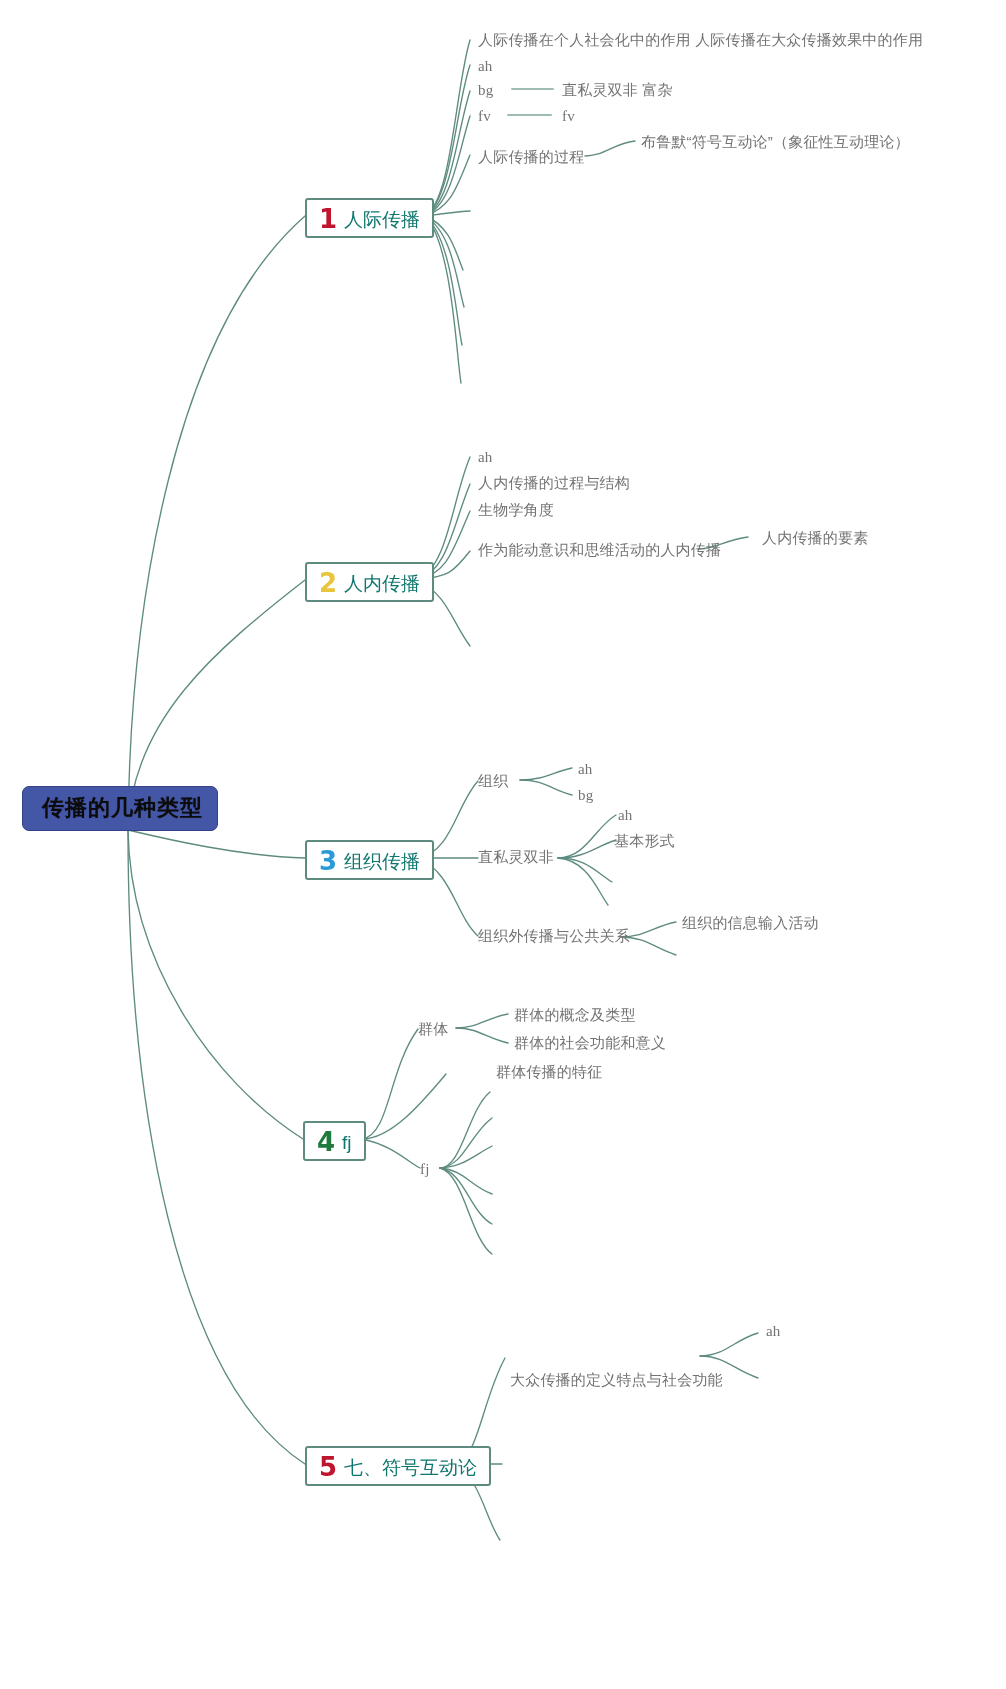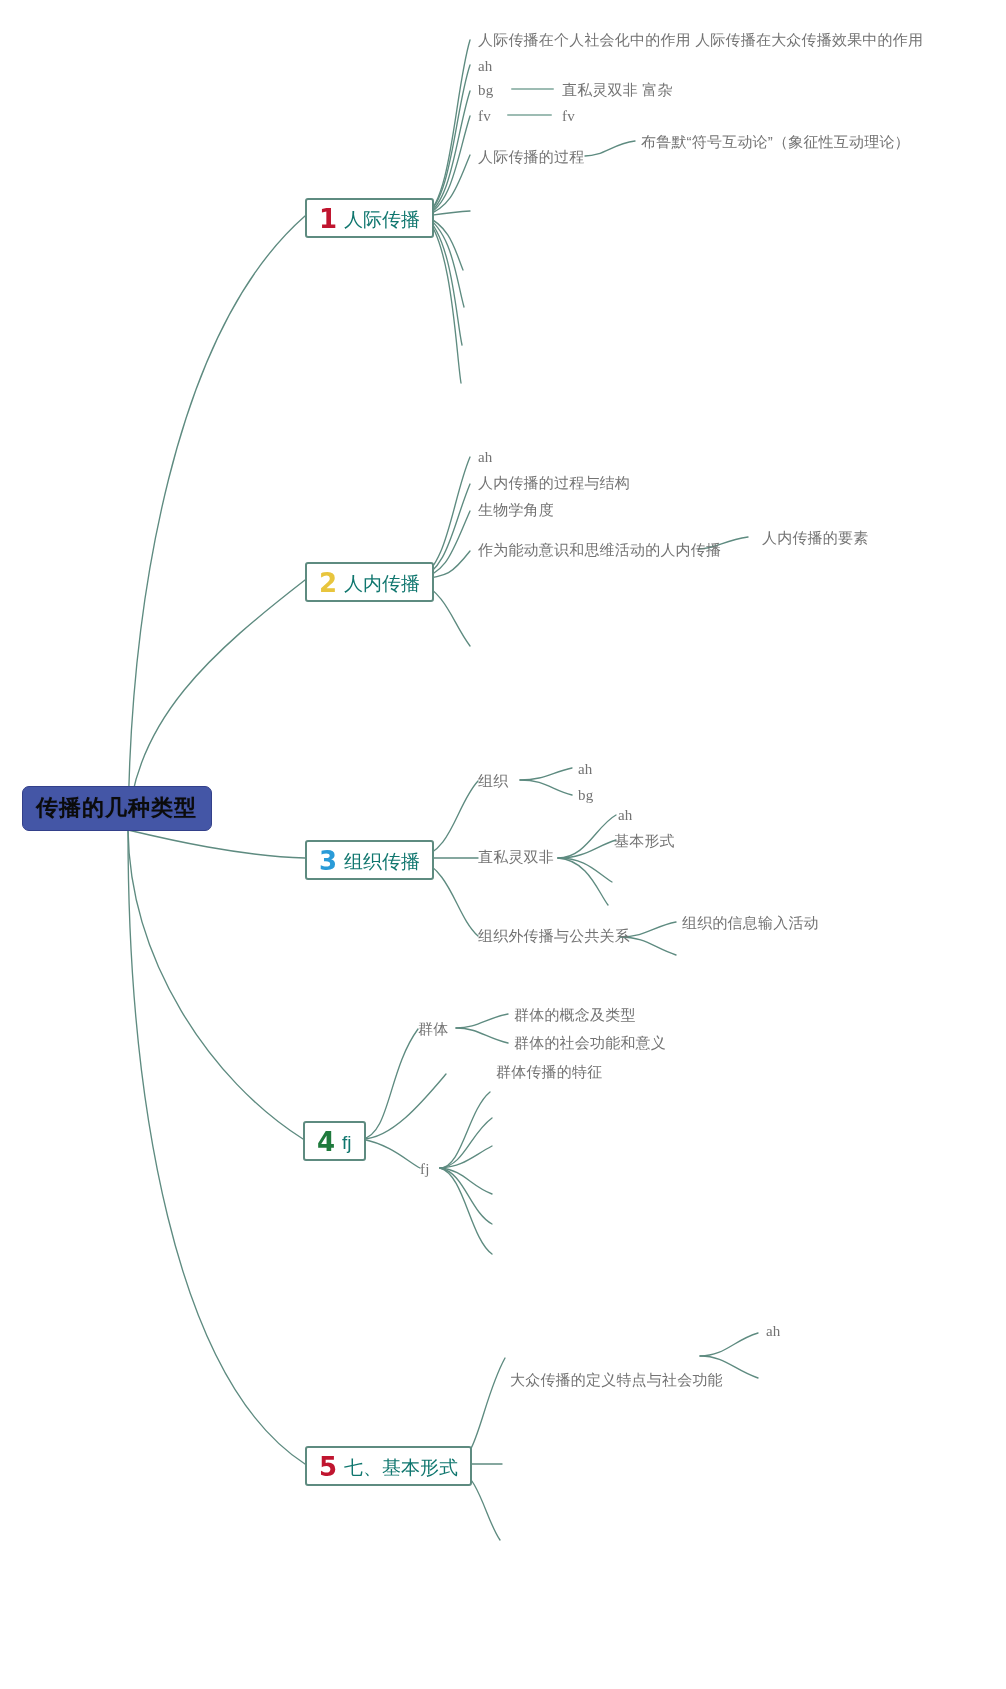"传播的几种类型" .root-node { padding: 10px 14px 11px 13px -> 10px 14px 11px 19px }
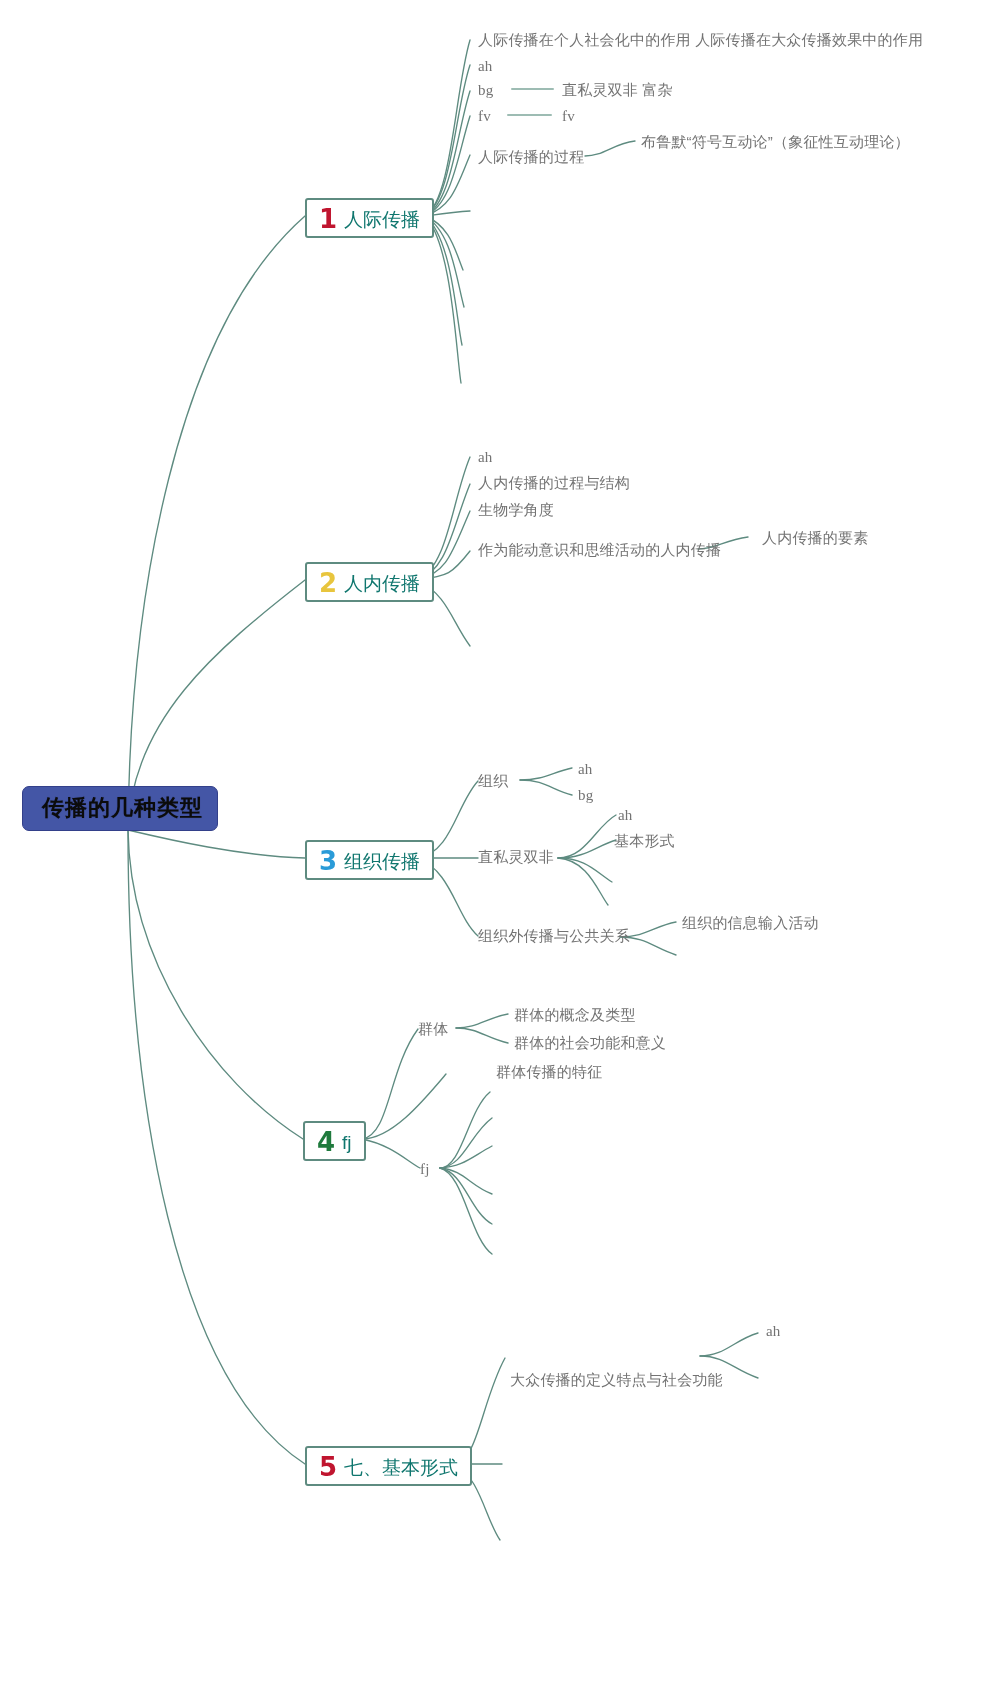"七、基本形式" span.branch-label { text: 基本形式 -> 符号互动论 }
